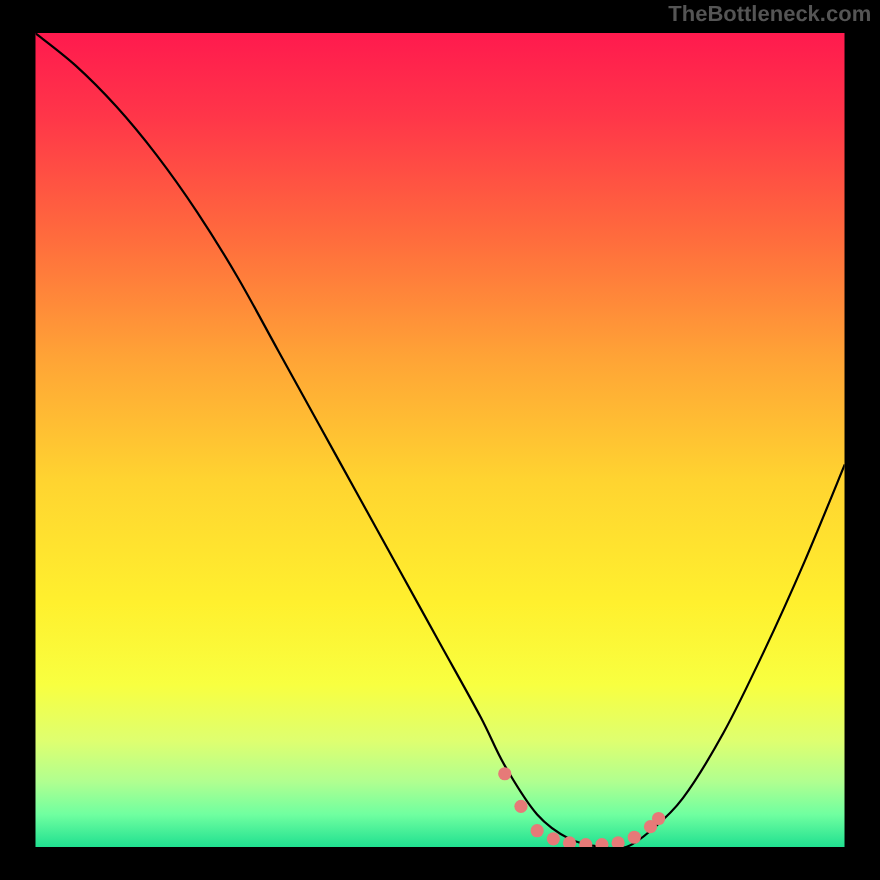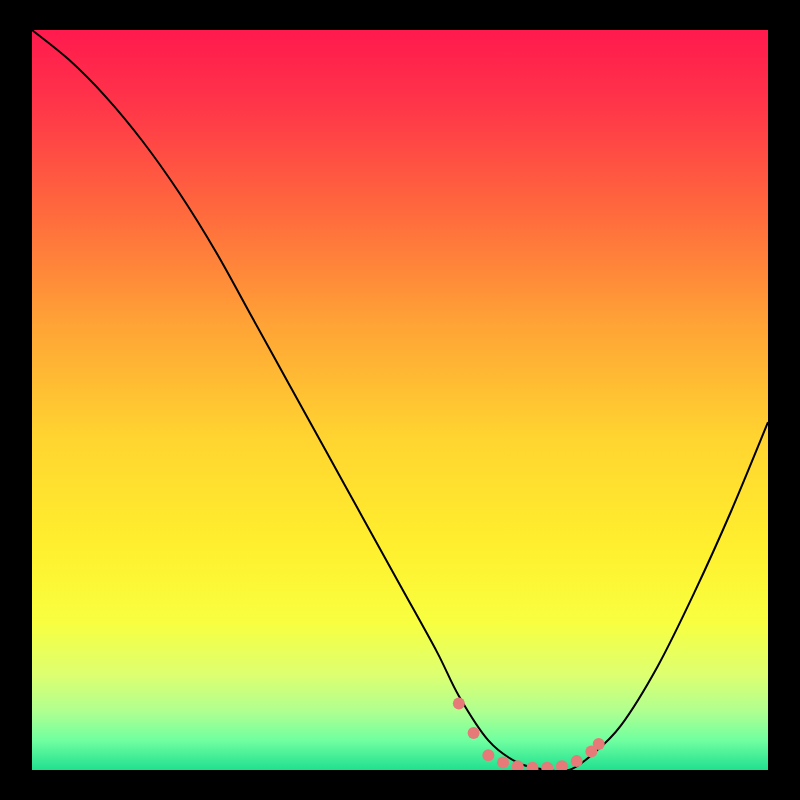"TheBottleneck.com" div.watermark { html: none -> <div>TheBottleneck.com</div> }
